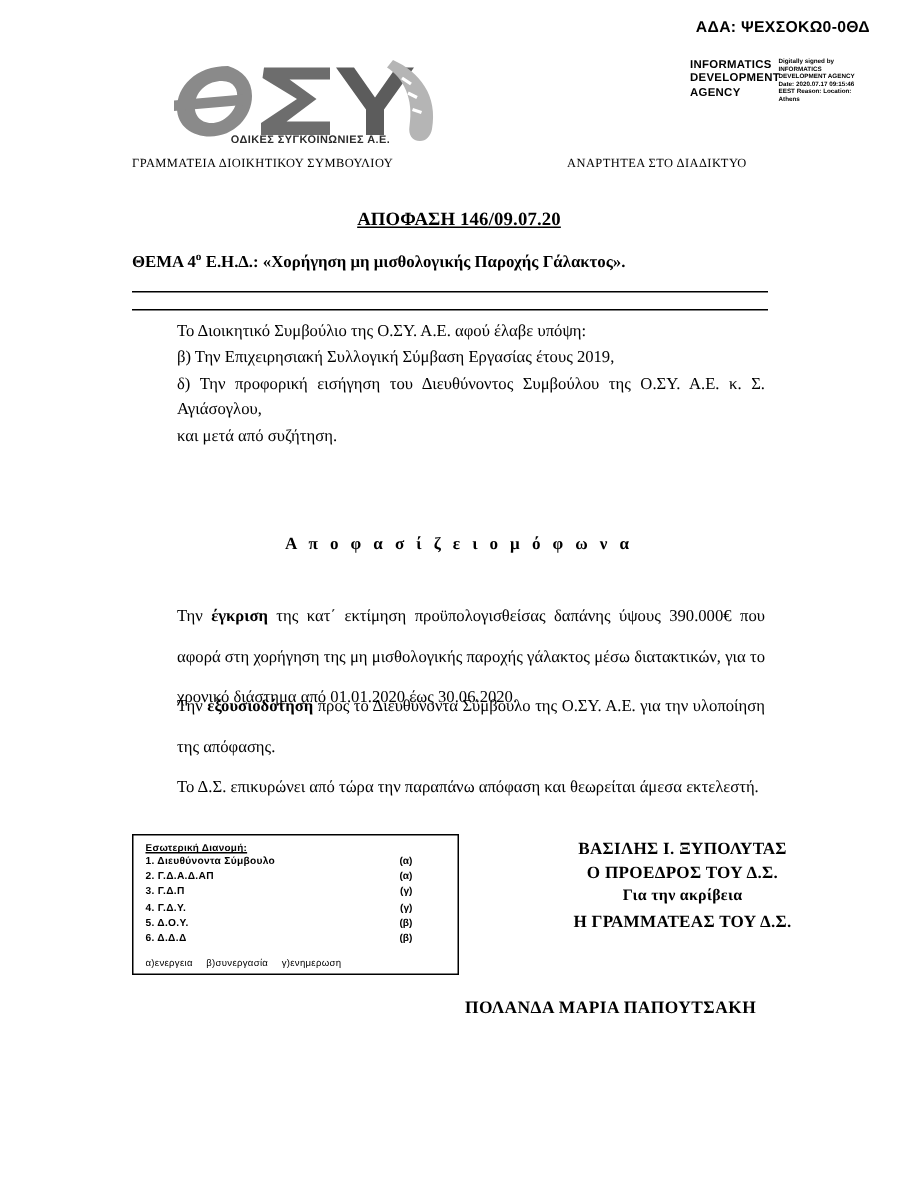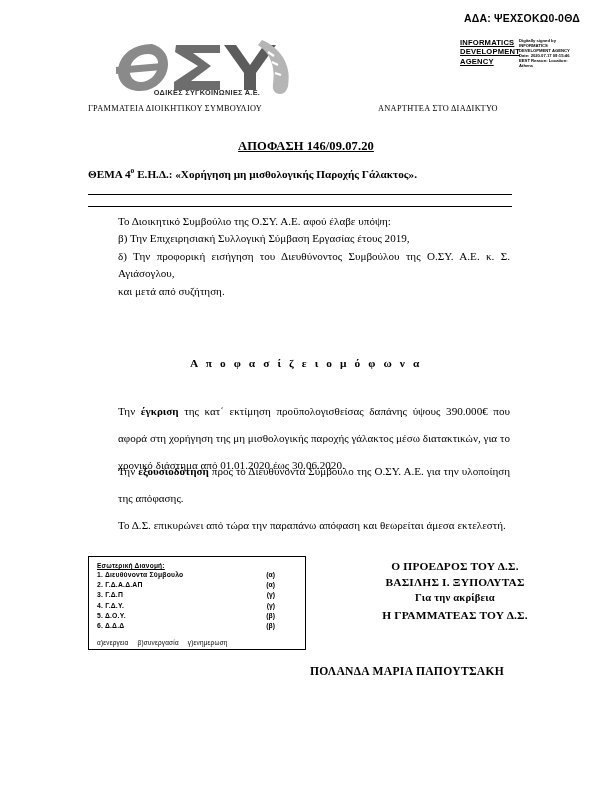"INFORMATICS DEVELOPMENT AGENCY" .sig-stamp .sig-left { text-decoration: underline -> none }
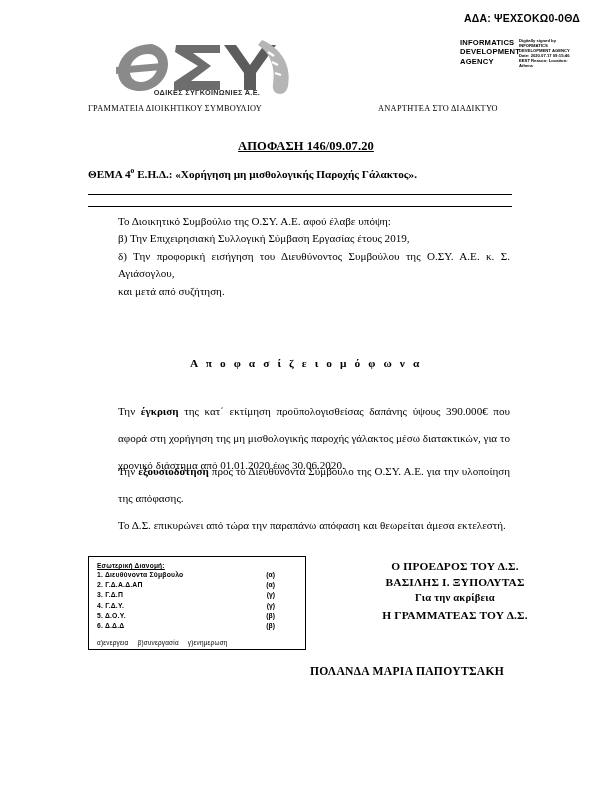"Ο ΠΡΟΕΔΡΟΣ ΤΟΥ Δ.Σ." div { order: before "ΒΑΣΙΛΗΣ Ι. ΞΥΠΟΛΥΤΑΣ" -> after "ΒΑΣΙΛΗΣ Ι. ΞΥΠΟΛΥΤΑΣ" }
